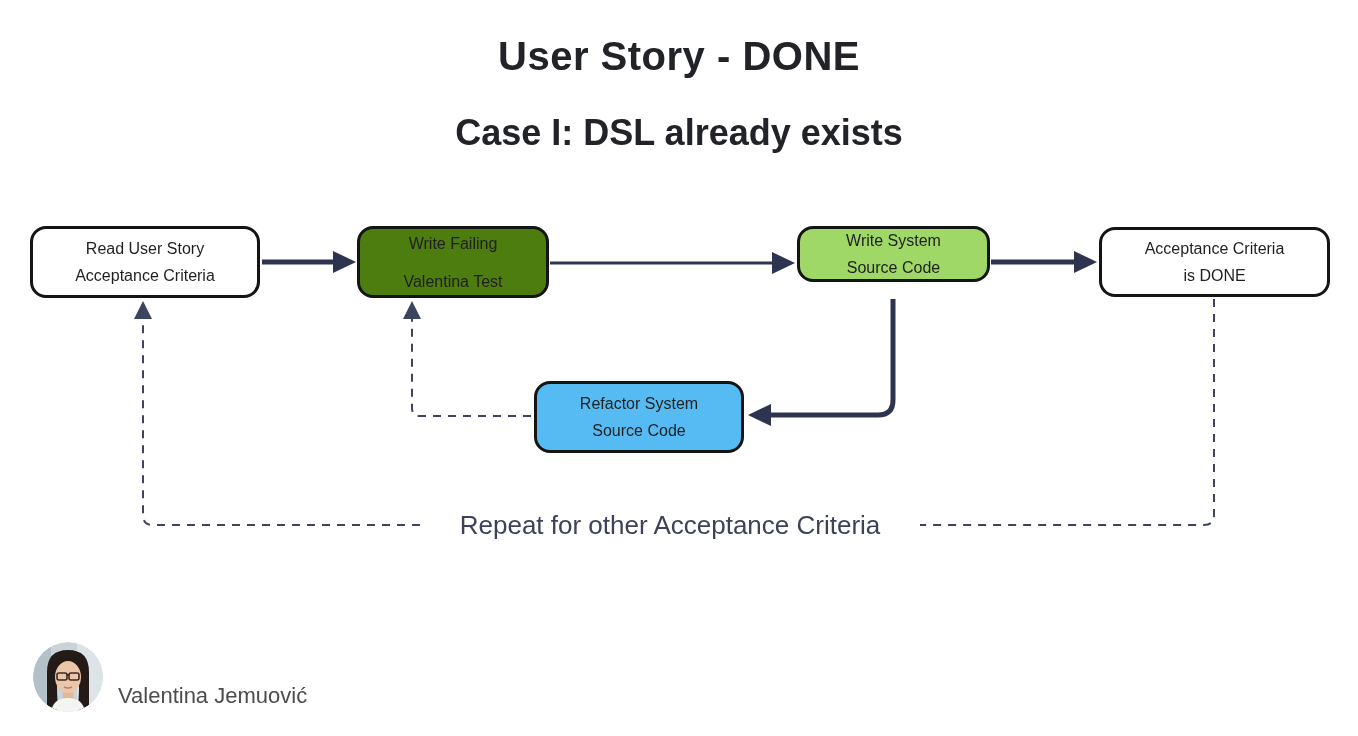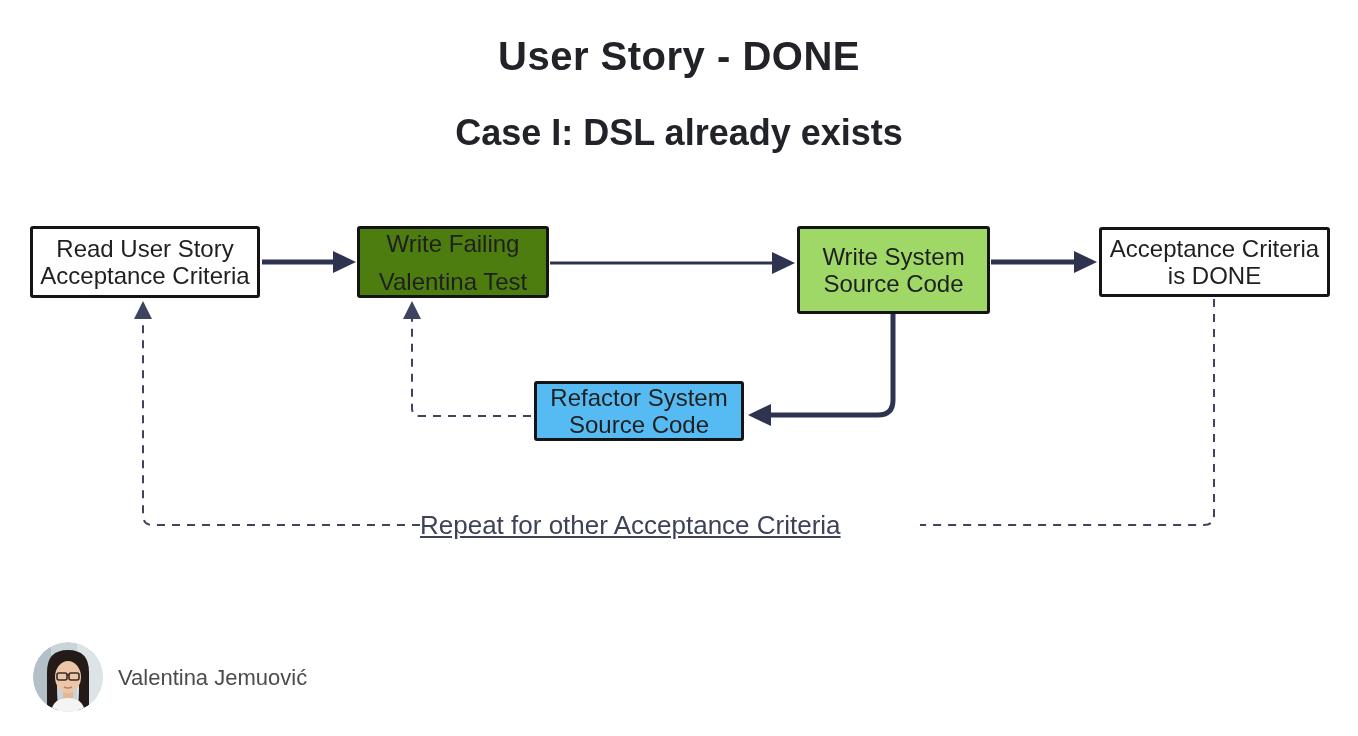"Read User Story" .node { border-radius: 3px -> 16px; font-size: 24px -> 16px }
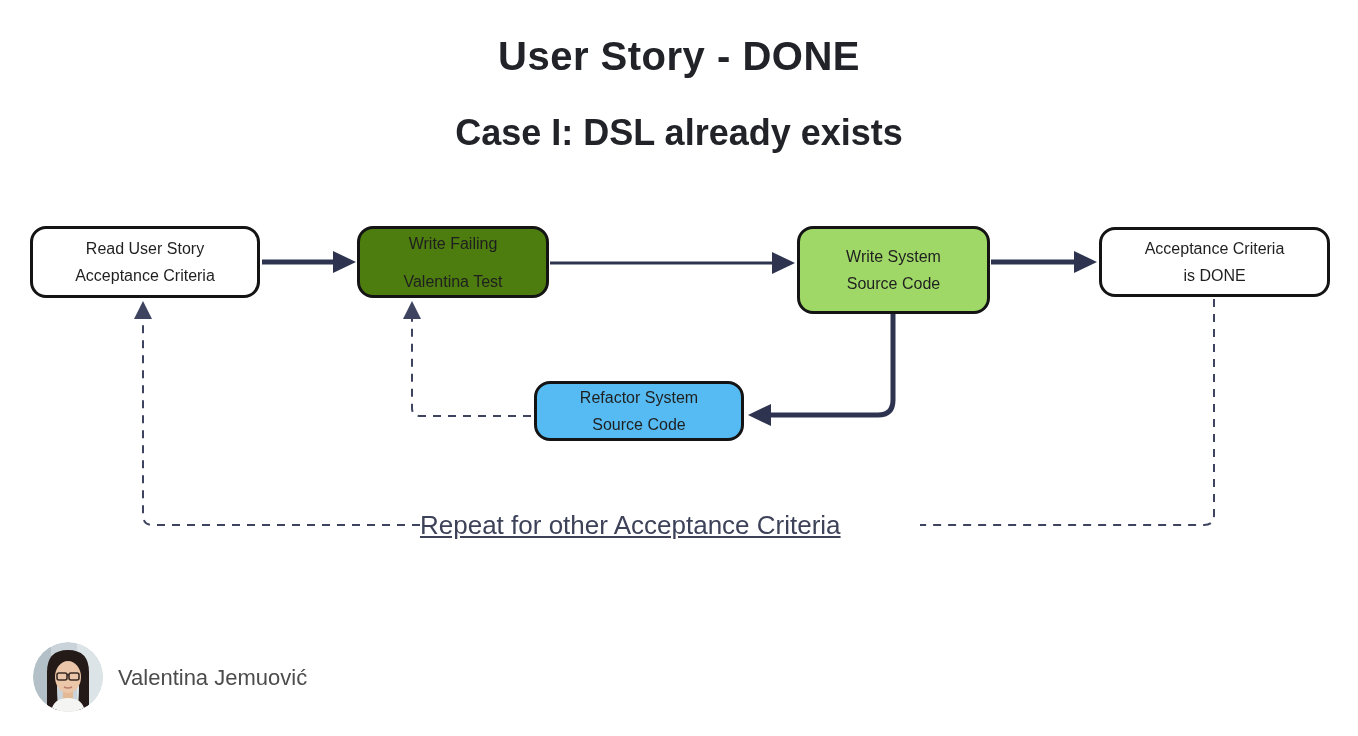"Write System" #node-write-system { height: 88px -> 56px }
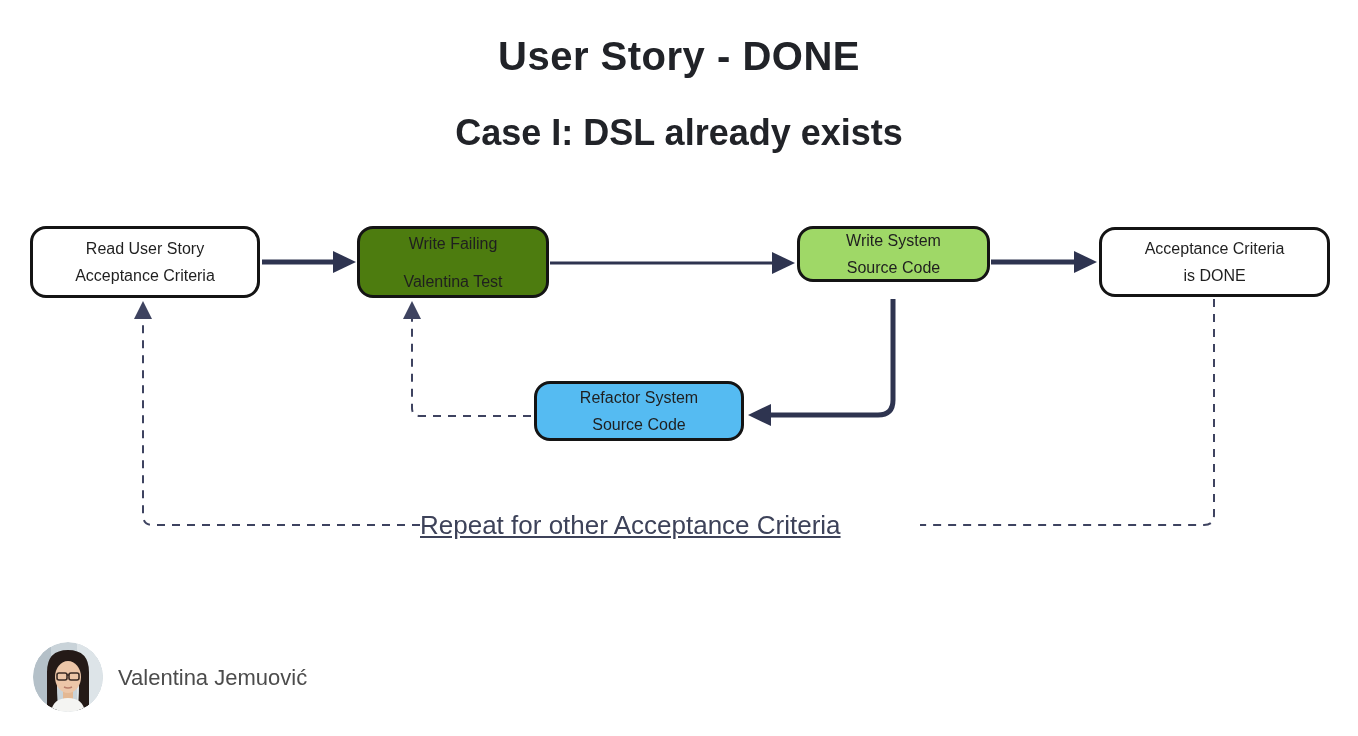"Refactor System" #node-refactor { height: 60px -> 72px }
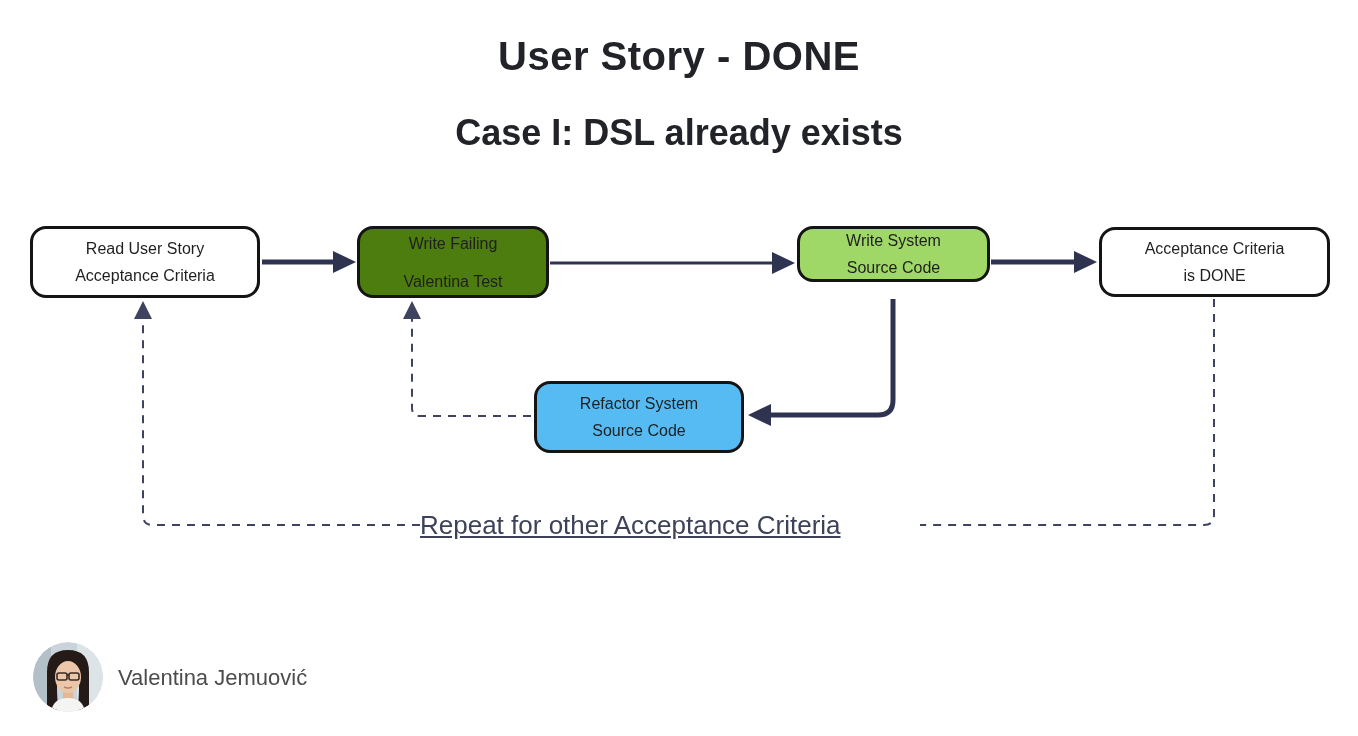"Repeat for other Acceptance Criteria" .repeat-label { text-align: none -> center; text-decoration: underline -> none }
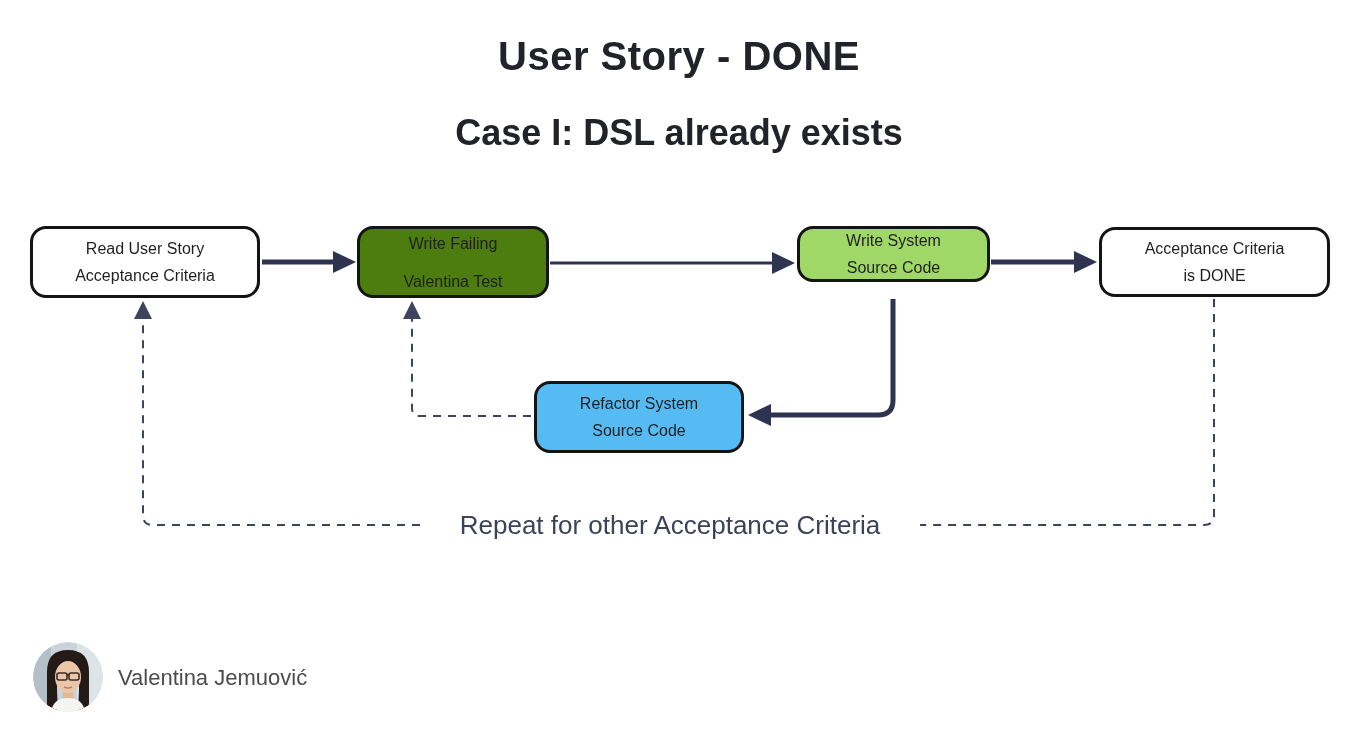"Valentina Jemuović" .footer { align-items: center -> flex-end }
